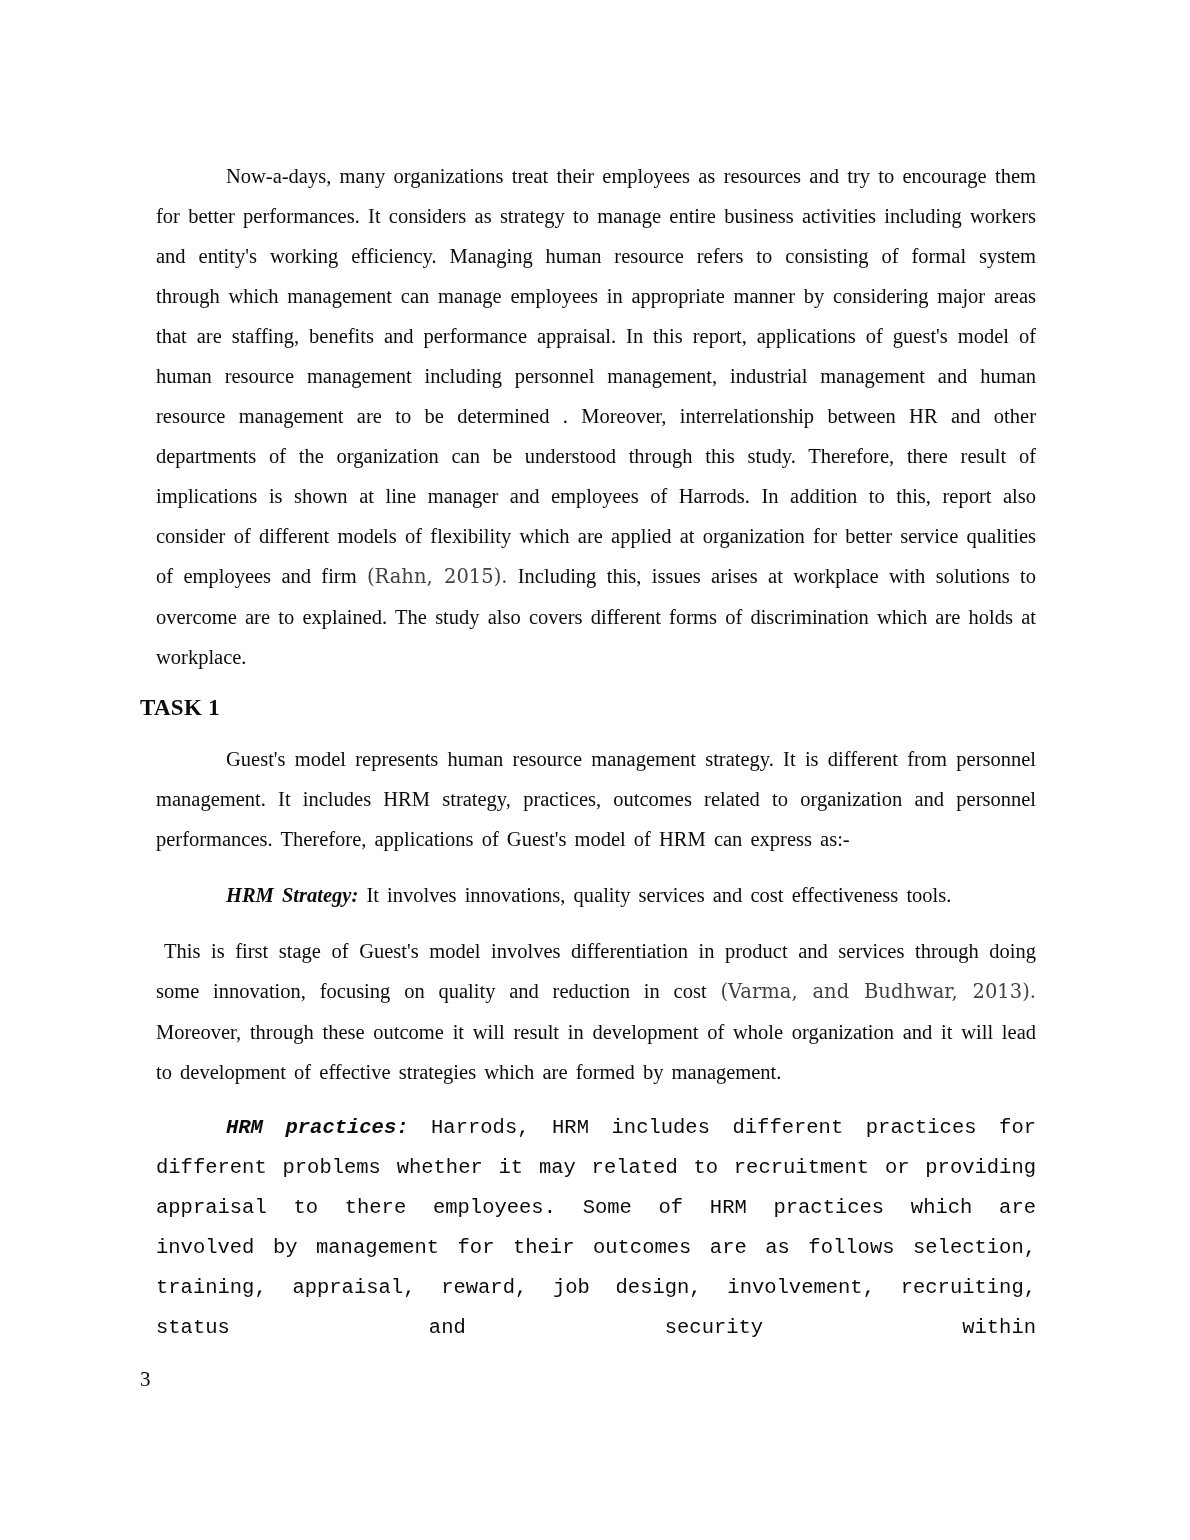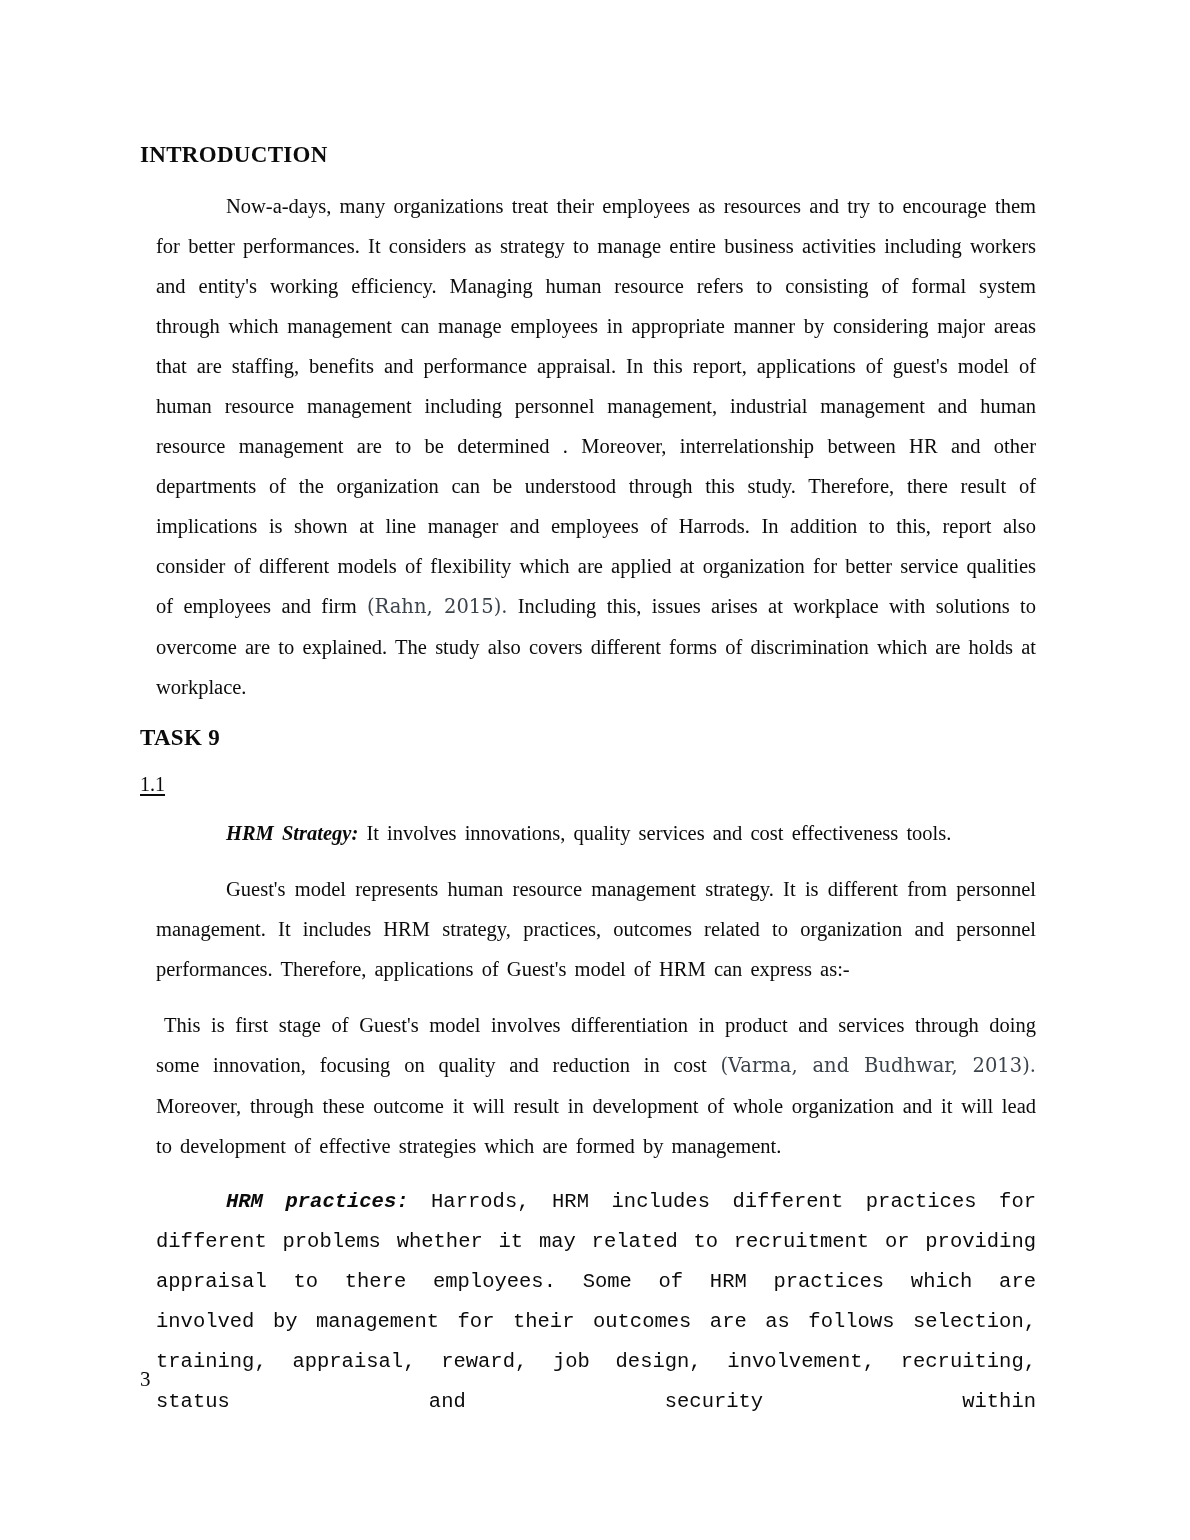"INTRODUCTION" h1.h-main { html: <h1>INTRODUCTION</h1> -> none }
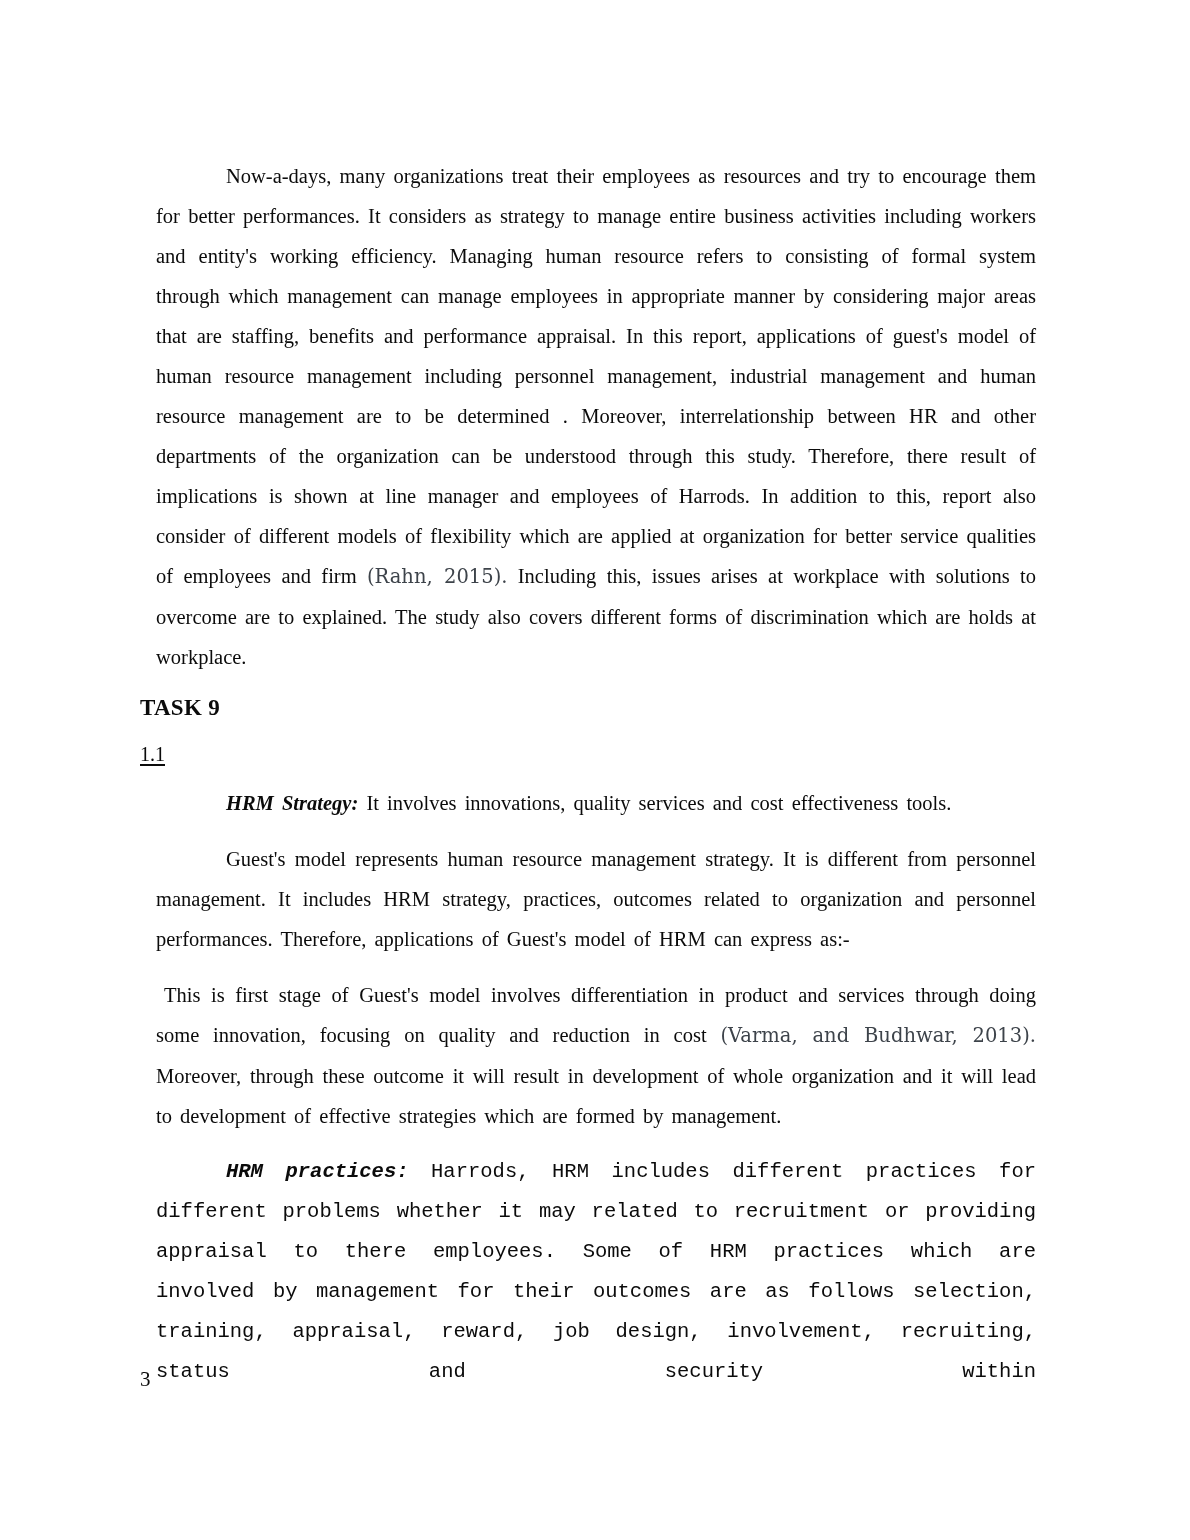"TASK 9" h1.h-main { text: 9 -> 1 }
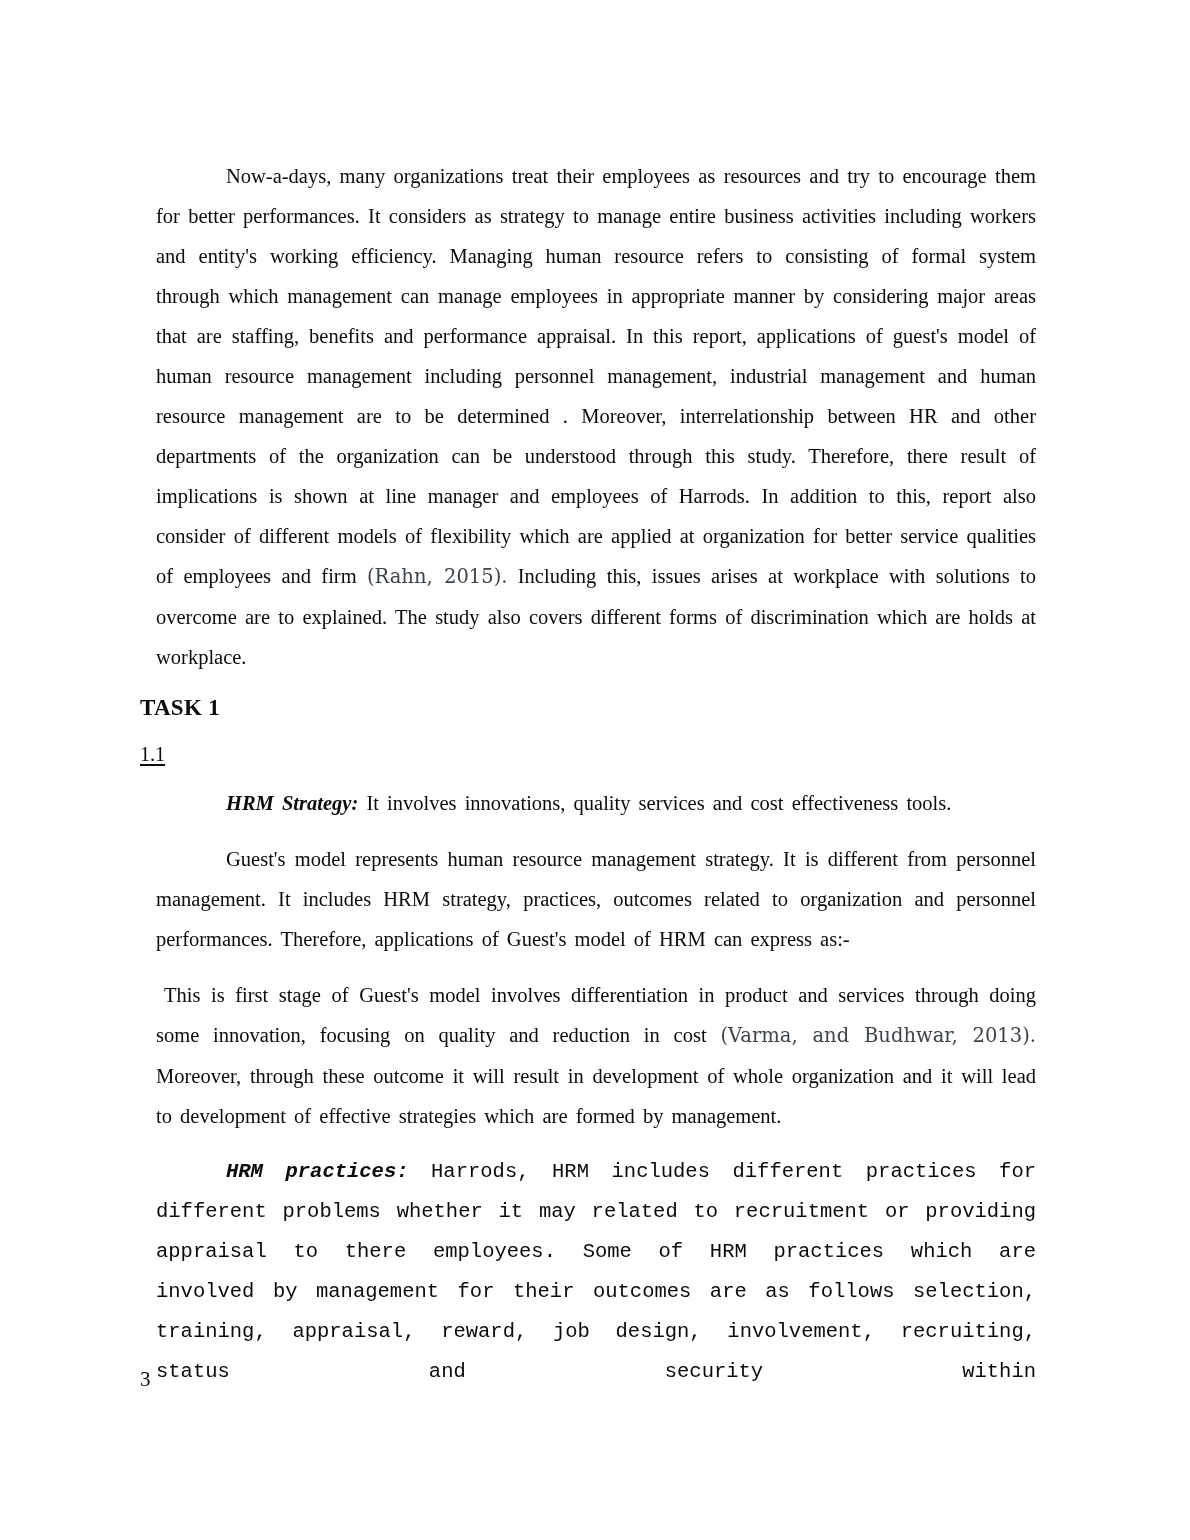"1.1" h2.h-sub { html: <h2>1.1</h2> -> none }
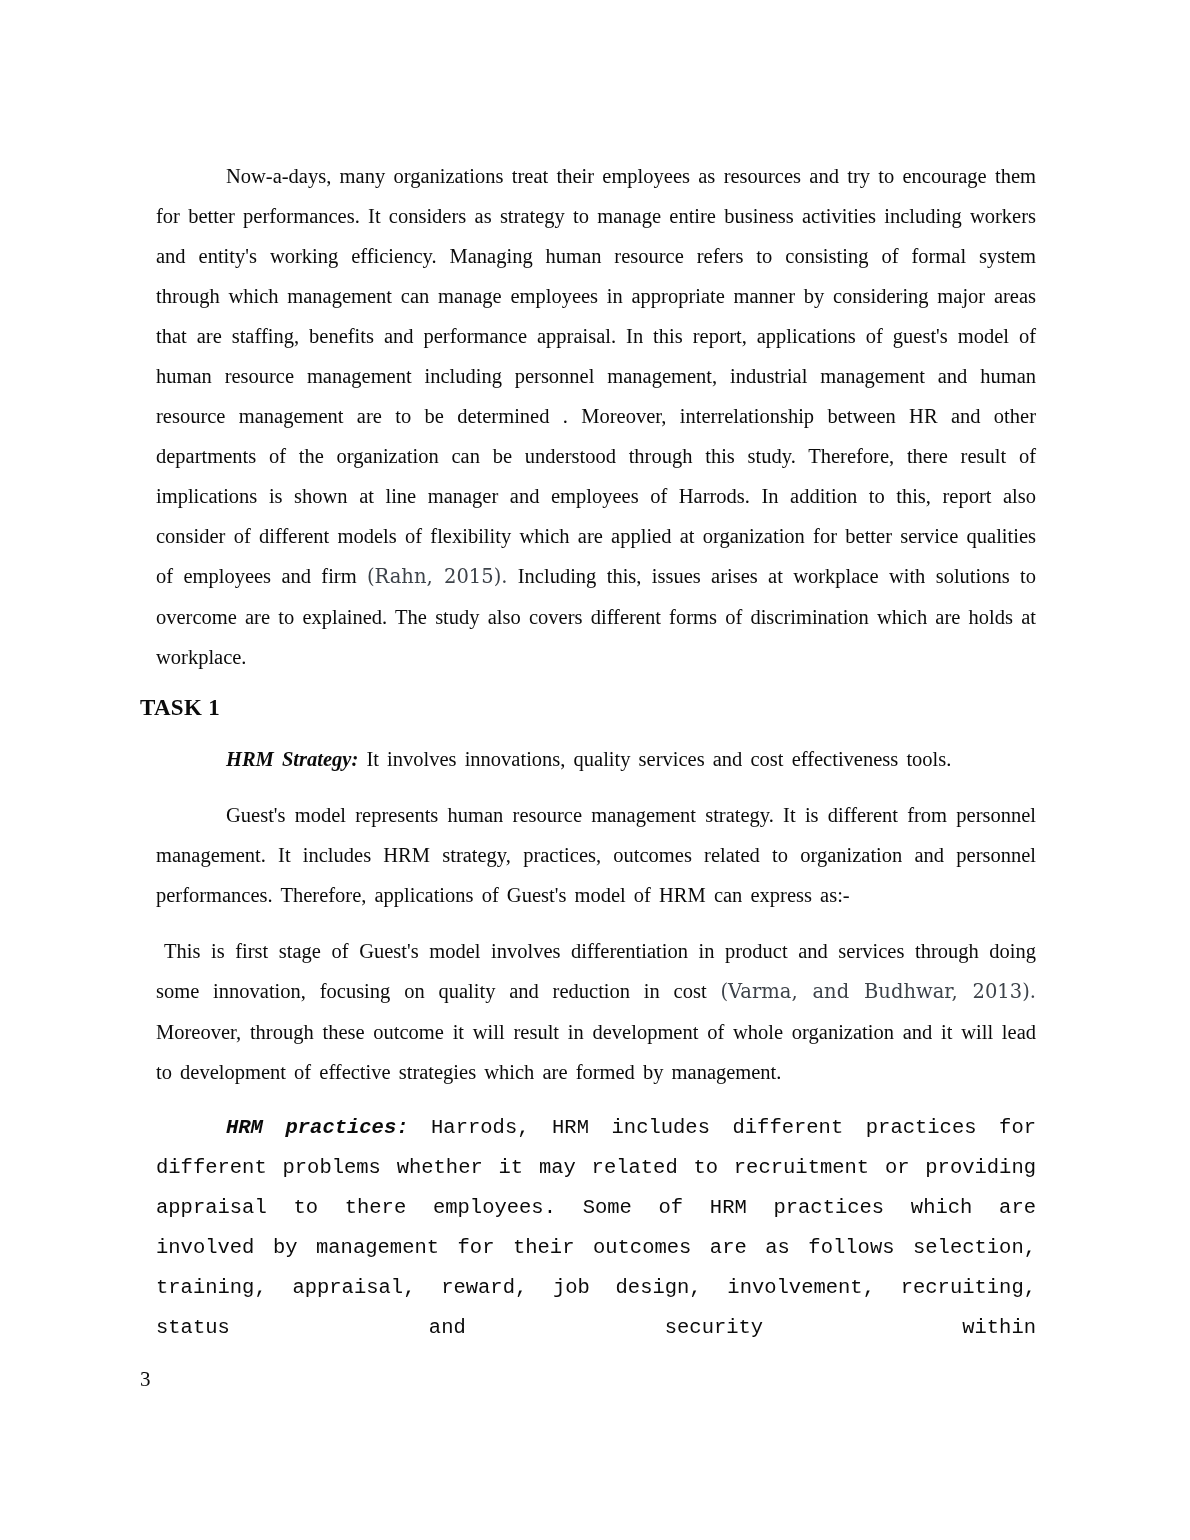"HRM Strategy: It involves innovations," p.body { order: before "Guest's model represents human resource" -> after "Guest's model represents human resource" }
